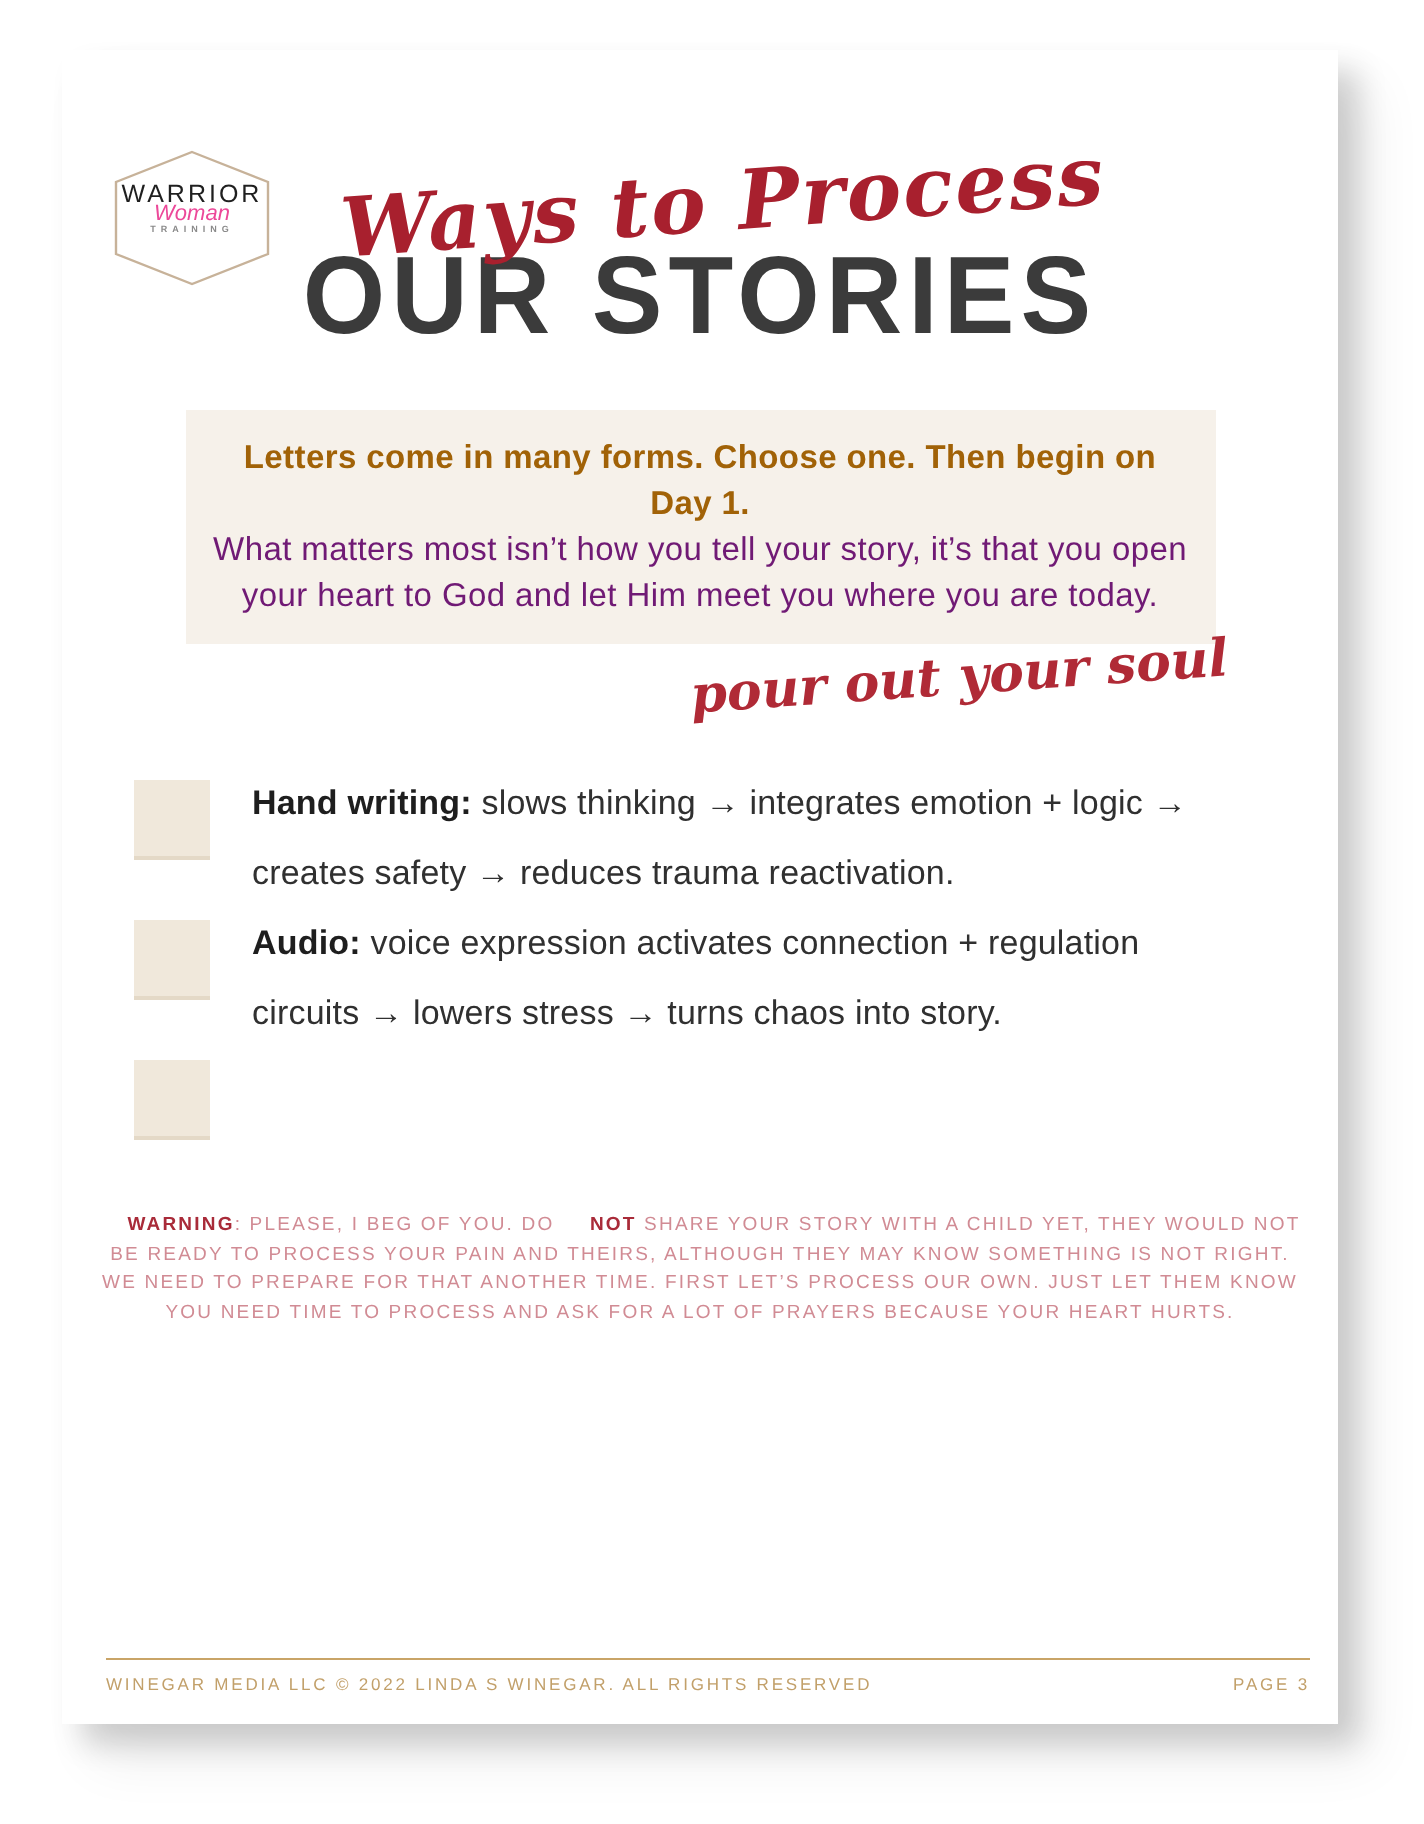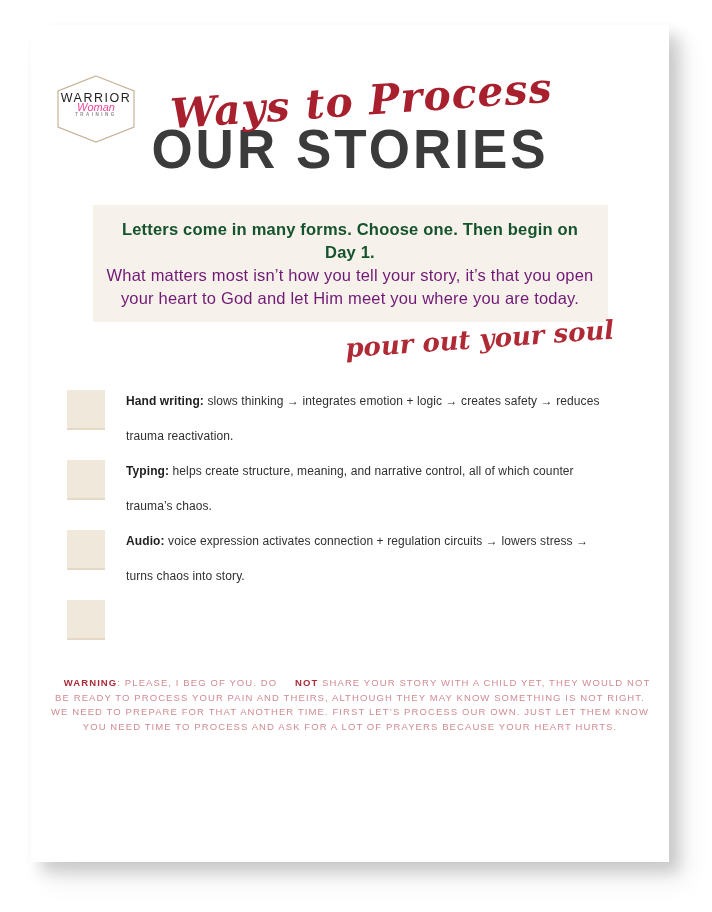"Letters come in many forms." .intro-lead { color: #14532d -> #a16207 }
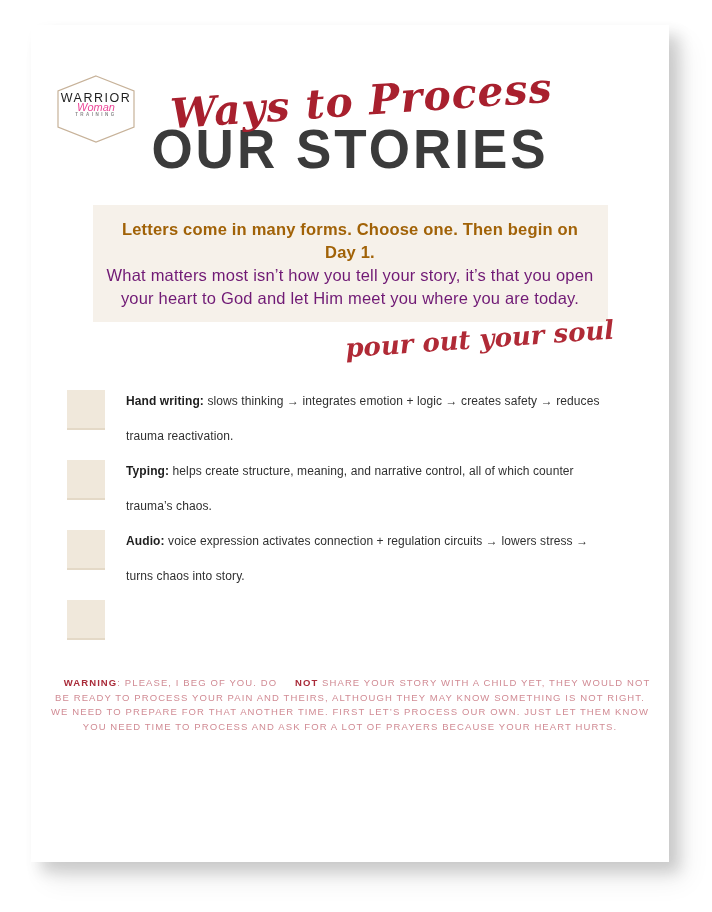"Hand writing: slows thinking →" .method-text { font-size: 12px -> 17px }
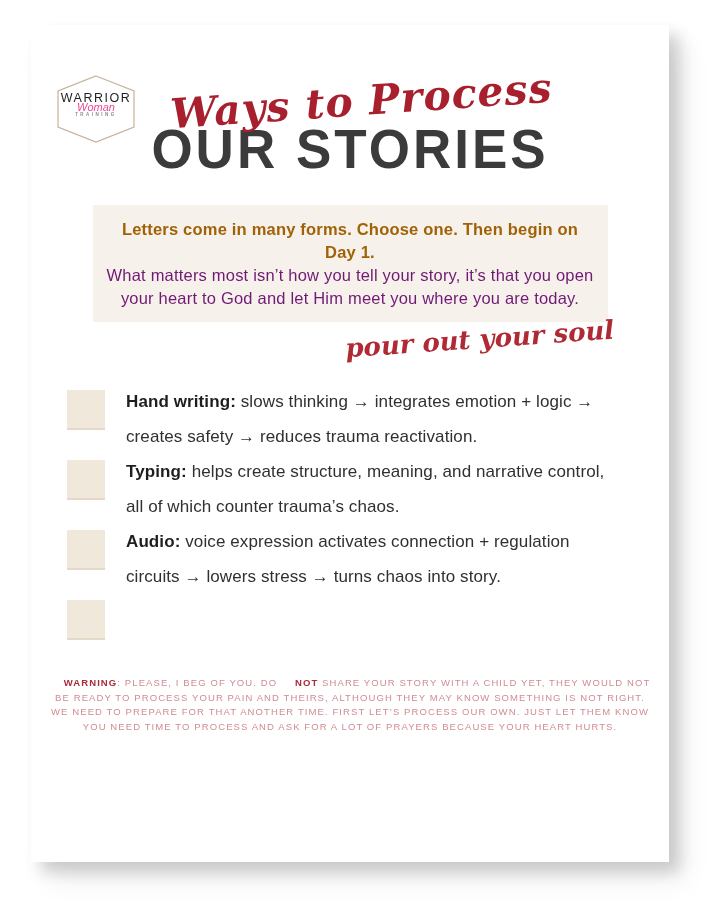"Typing: helps create structure, meaning," li.method { html: <li> <span></span> <span><span>Typing:</span><span> helps create structure, meaning, and narrative control, all of which counter trauma’s chaos.</span></span> </li> -> none }
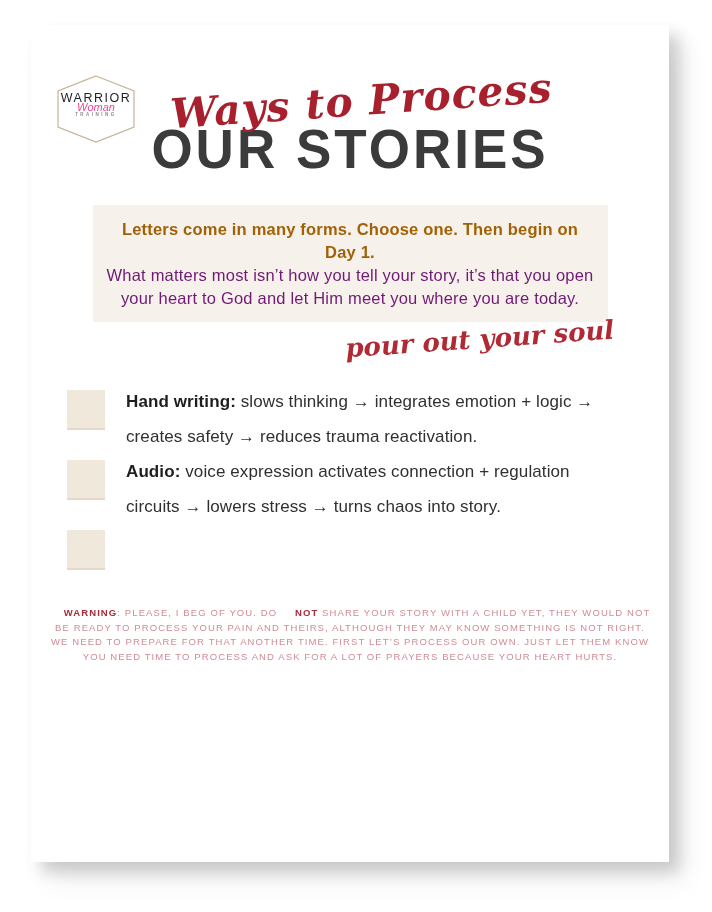"WINEGAR MEDIA LLC © 2022" div.footer { html: none -> <div> <span>WINEGAR MEDIA LLC © 2022 LINDA S WINEGAR. ALL RIGHTS RESERVED</span> <span>PAGE 3</span> </div> }
